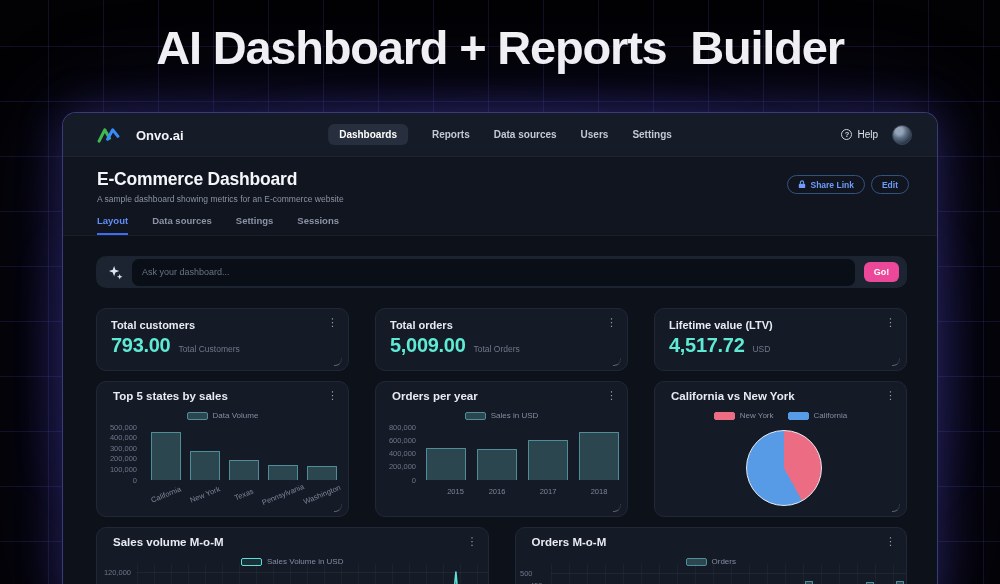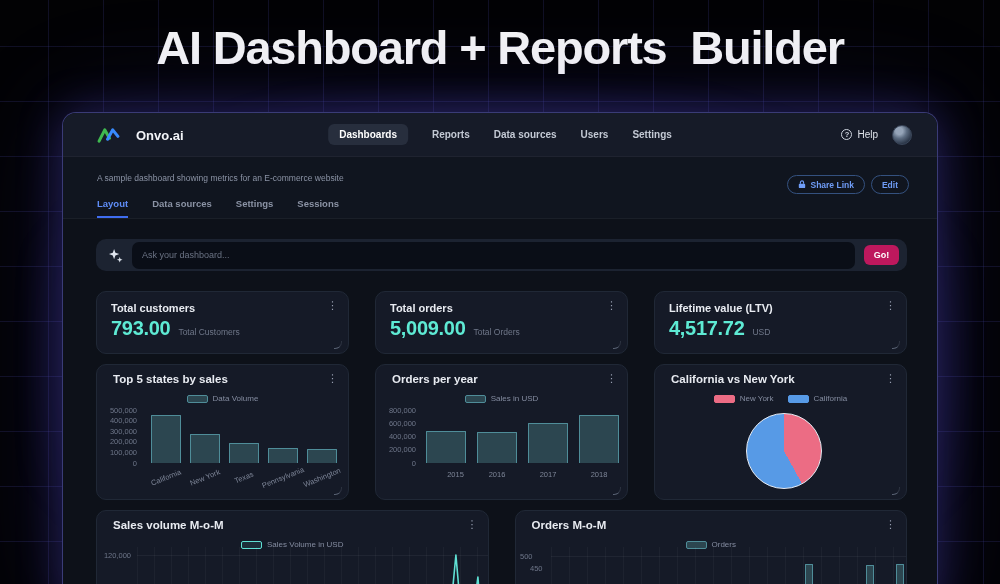"E-Commerce Dashboard" h2.page-title { html: none -> <h2>E-Commerce Dashboard</h2> }
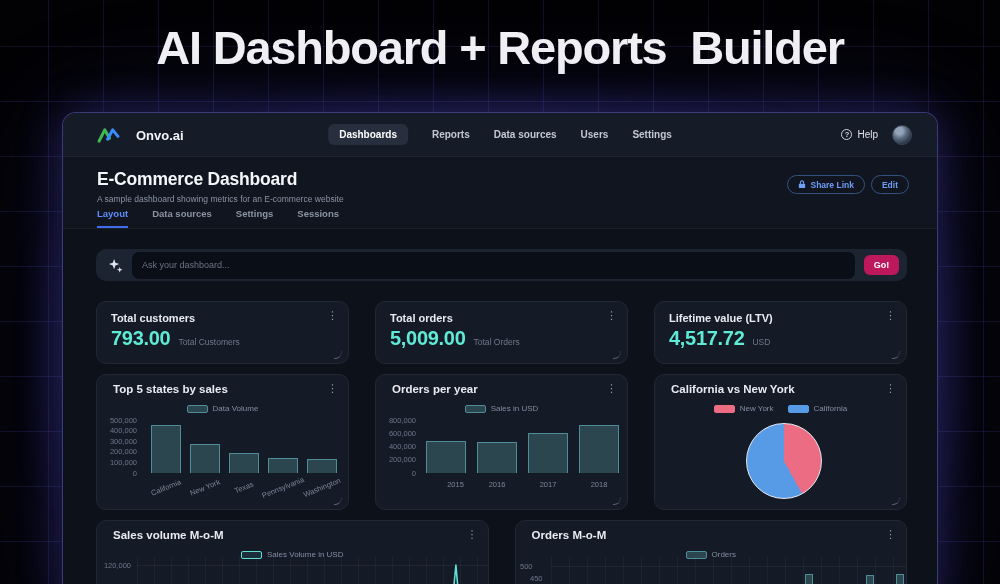"Layout" .tabs-row { margin-top: 4px -> 11px }
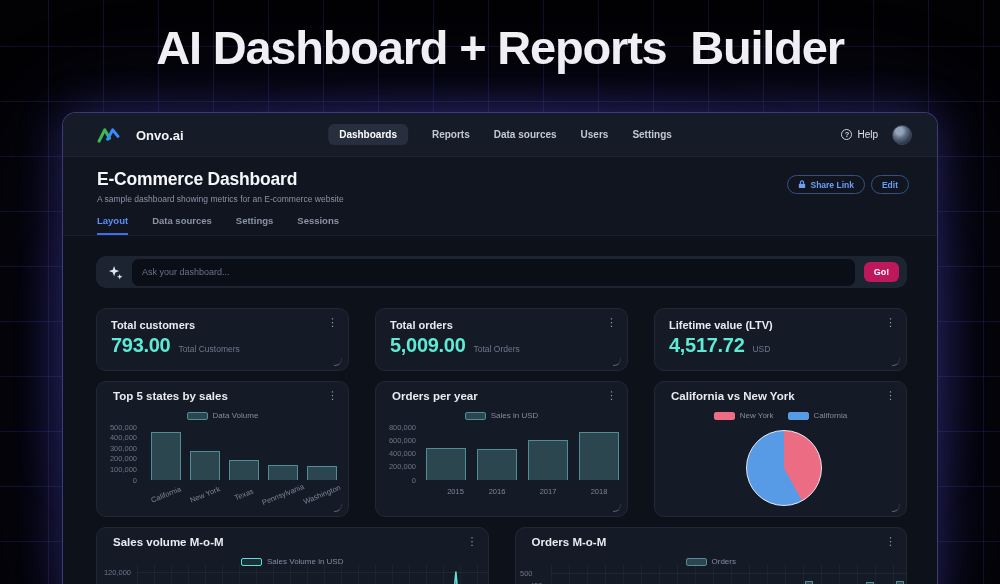"Go!" .go-btn { background: #be185d -> #ec4899 }
